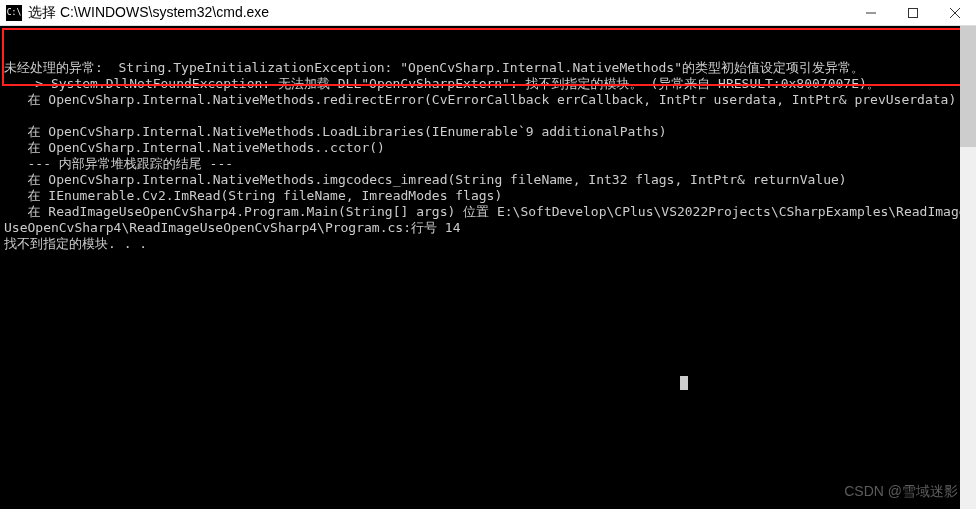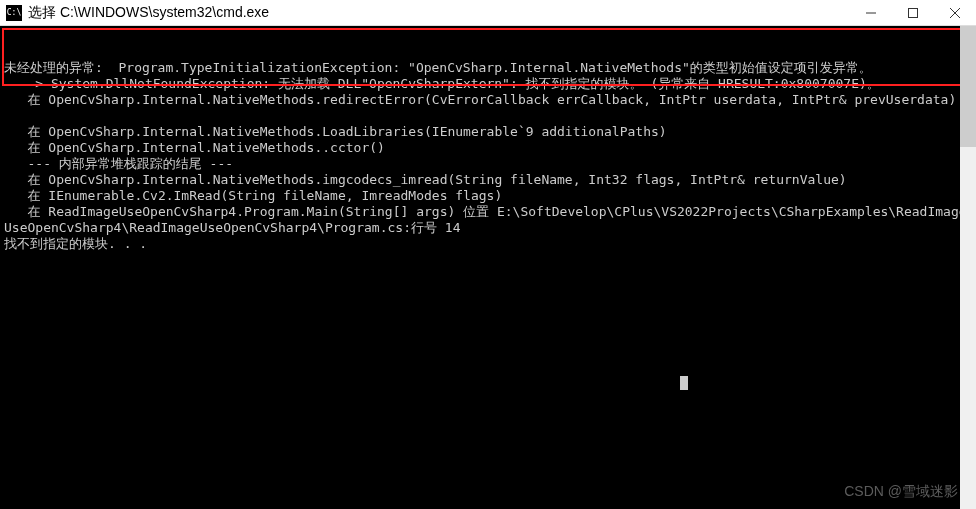"未经处理的异常:" span { text: Program.TypeInitializationException -> String.TypeInitializationException }
